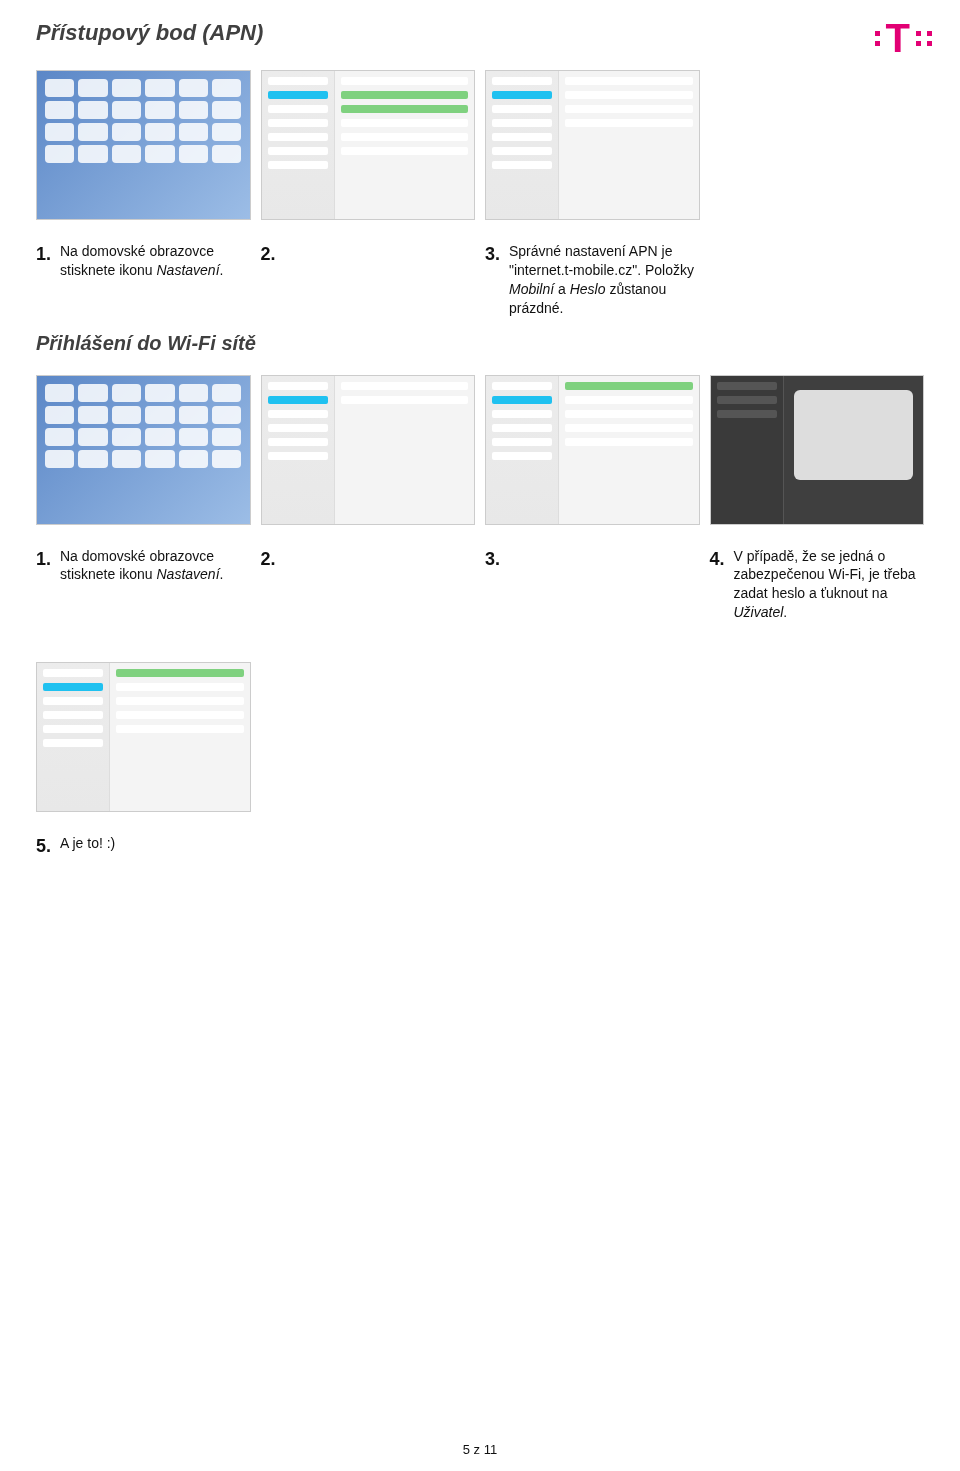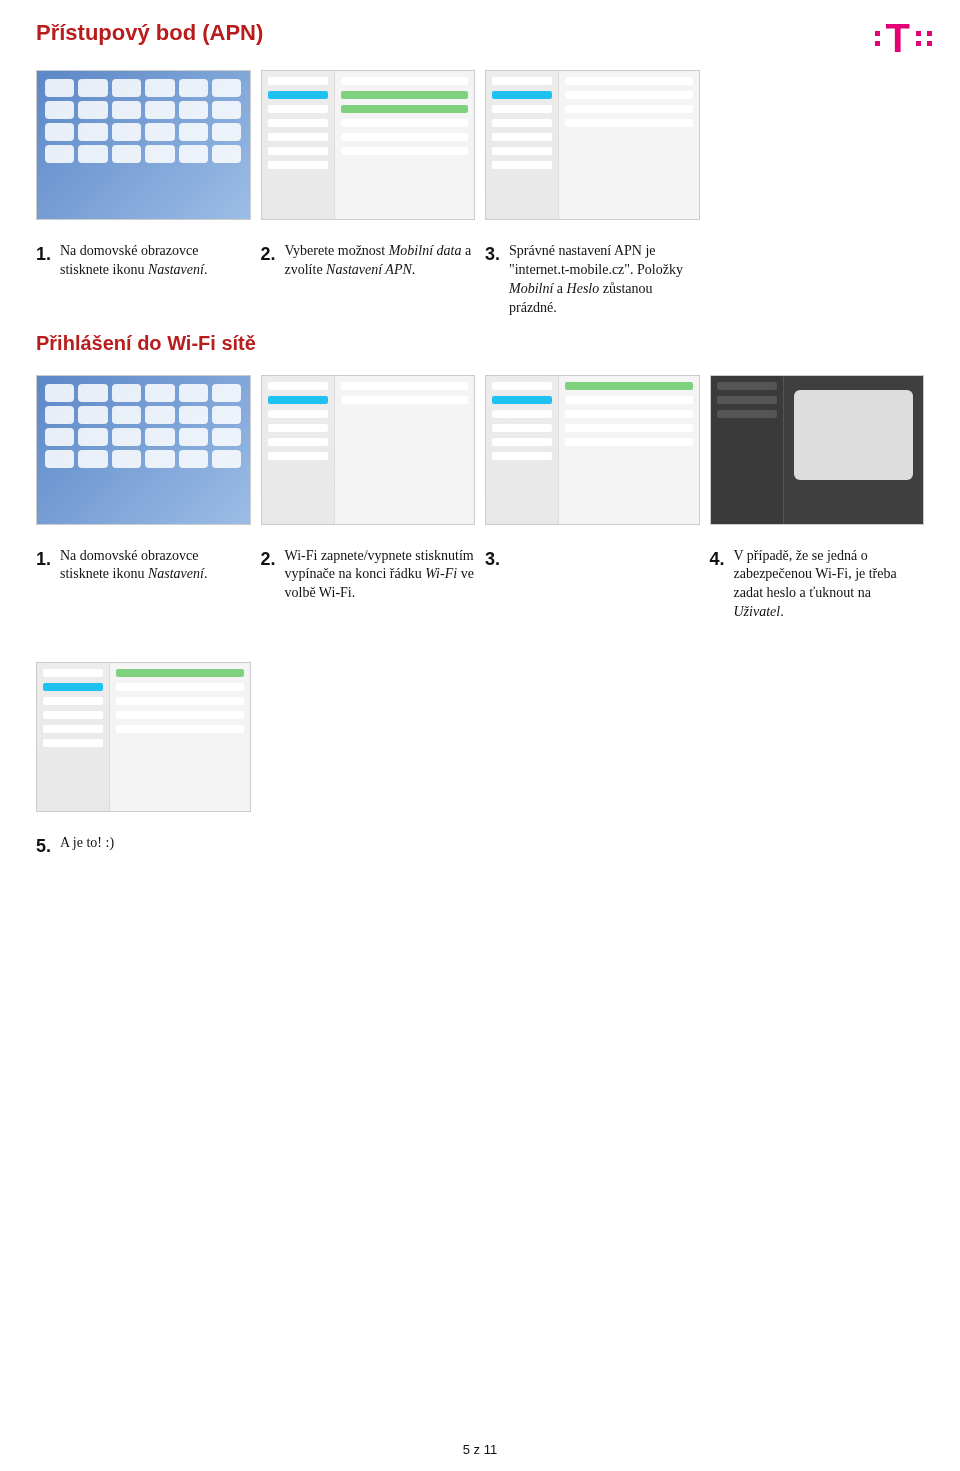"Přístupový bod (APN)" h1,h2 { color: #b91c1c -> #404040; font-style: none -> italic }
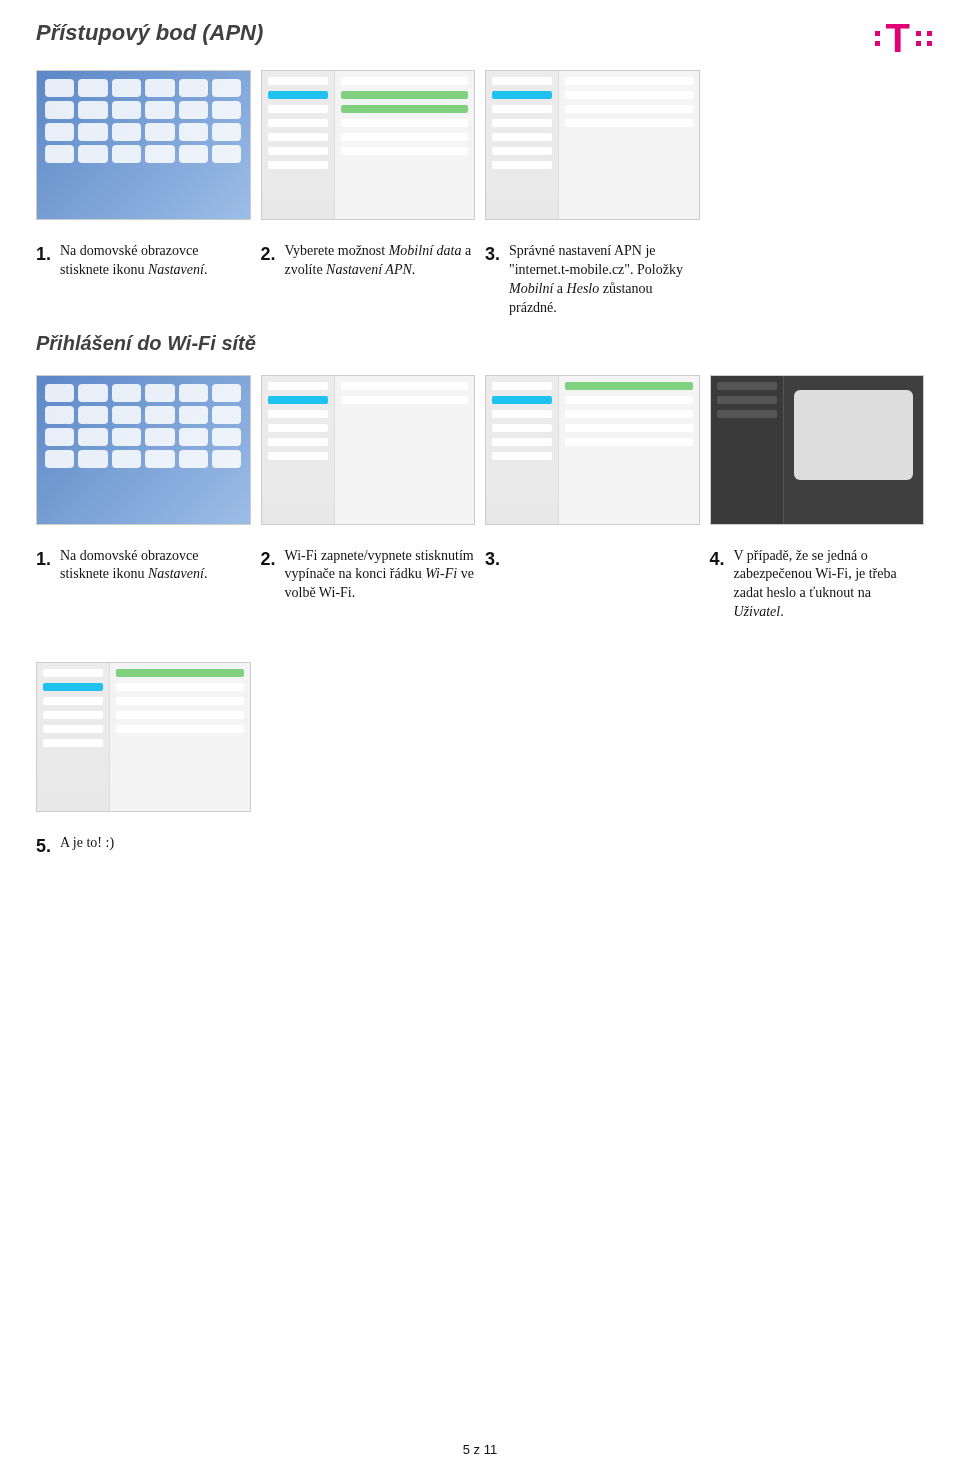"Na domovské obrazovce stisknete ikonu" .cap .txt { font-family: Liberation Serif, serif -> none }
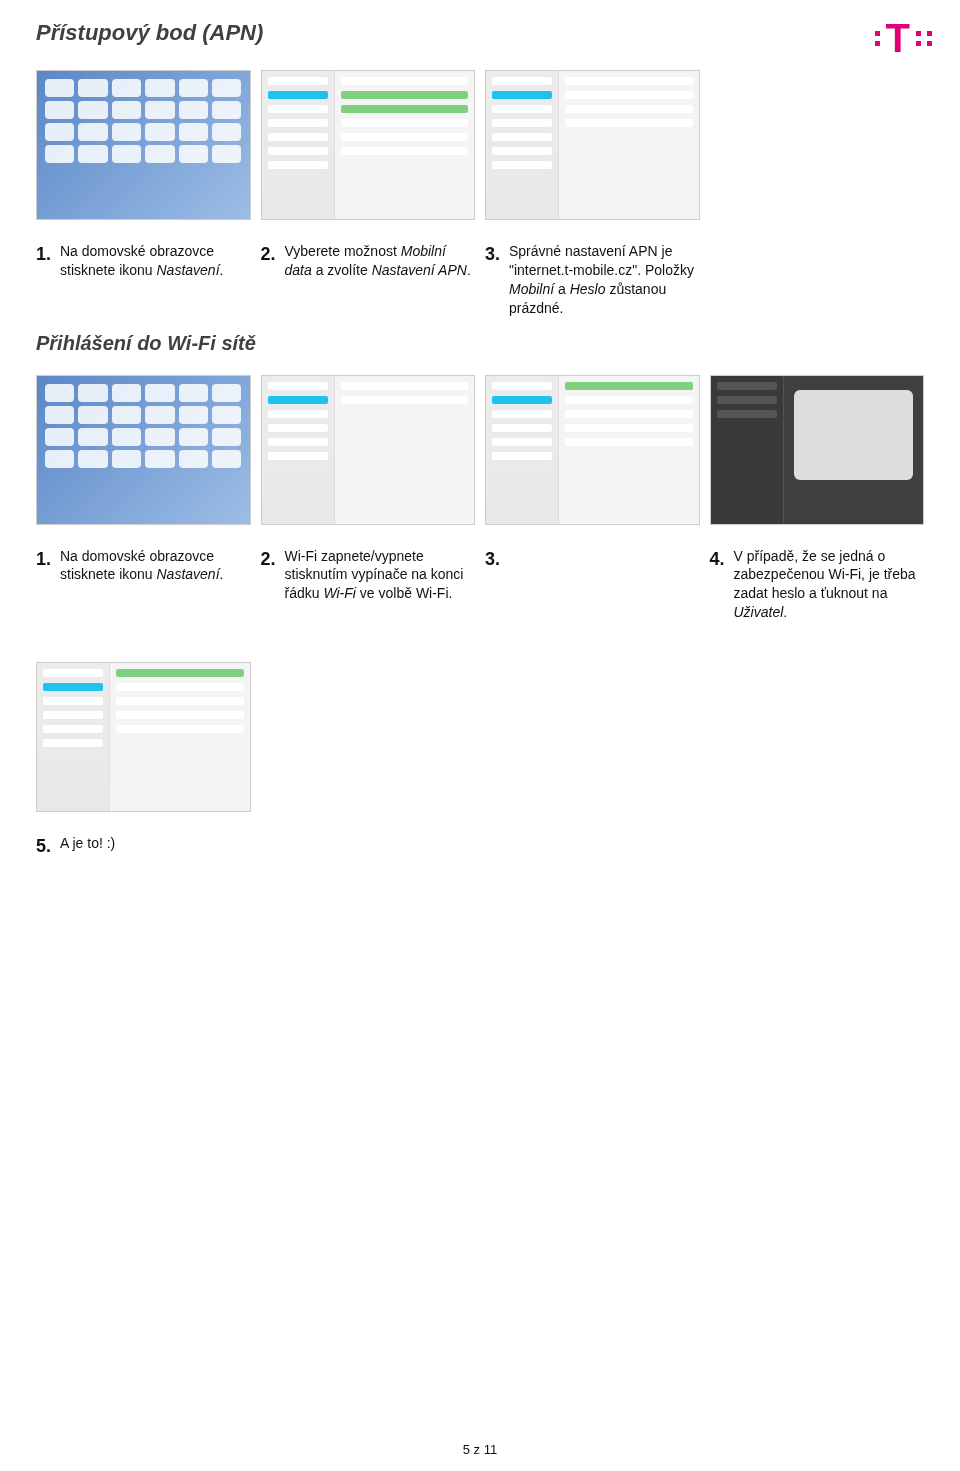"Vyberete možnost Mobilní data a" div.txt { html: <div>Vyberete možnost <i>Mobilní data</i> a zvolíte <i>Nastavení APN</i>.</div> -> none }
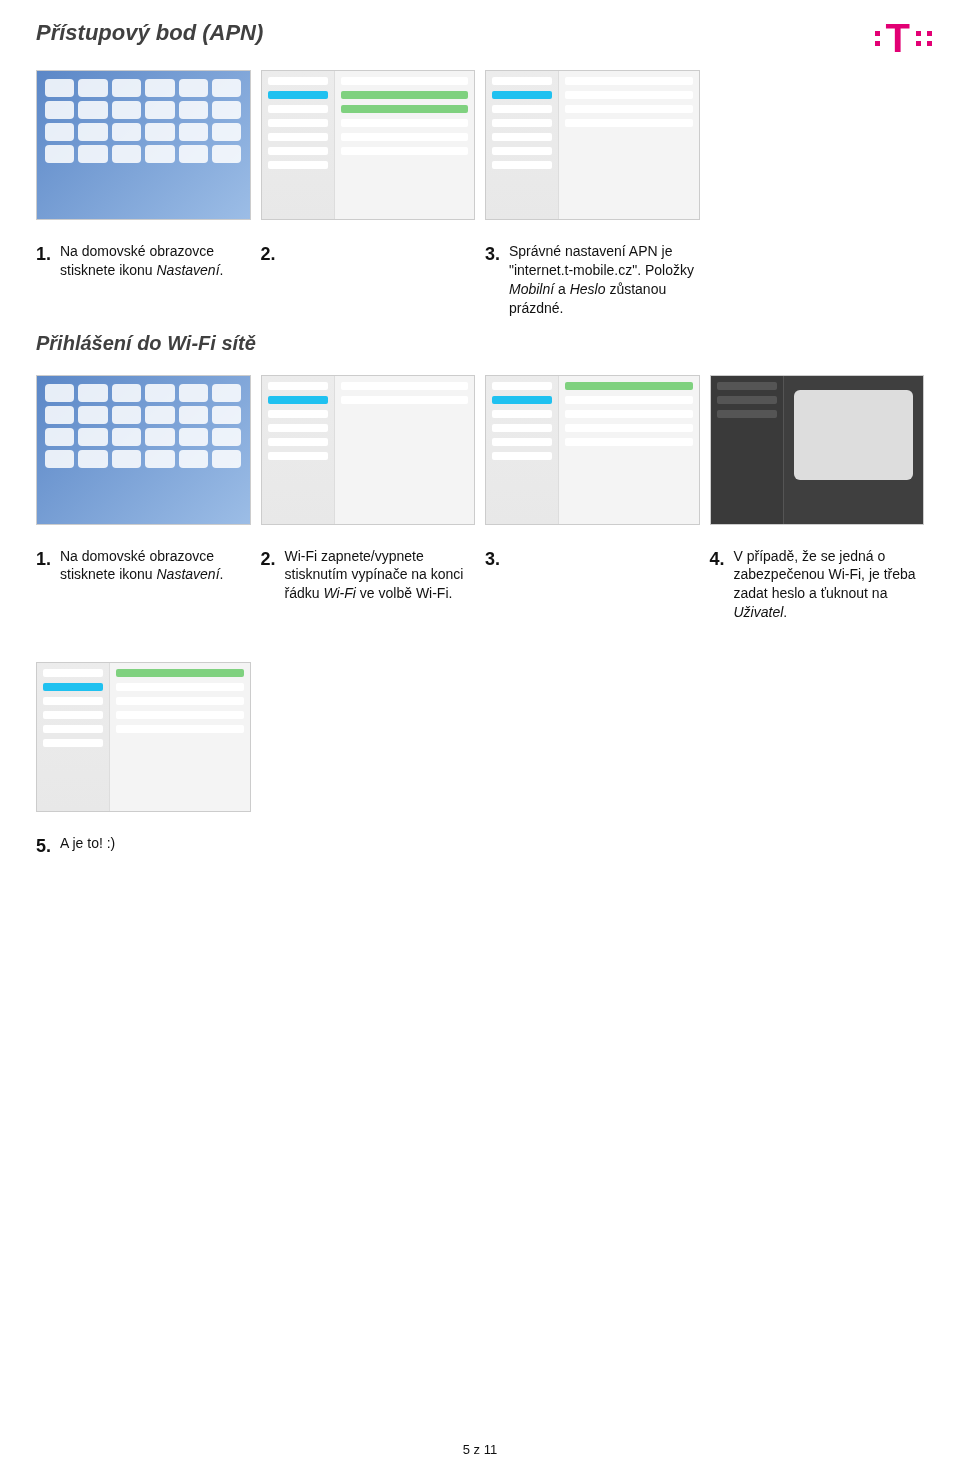"Wi-Fi zapnete/vypnete stisknutím" div.txt { html: <div>Wi-Fi zapnete/vypnete stisknutím vypínače na konci řádku <i>Wi-Fi</i> ve volbě Wi-Fi.</div> -> none }
